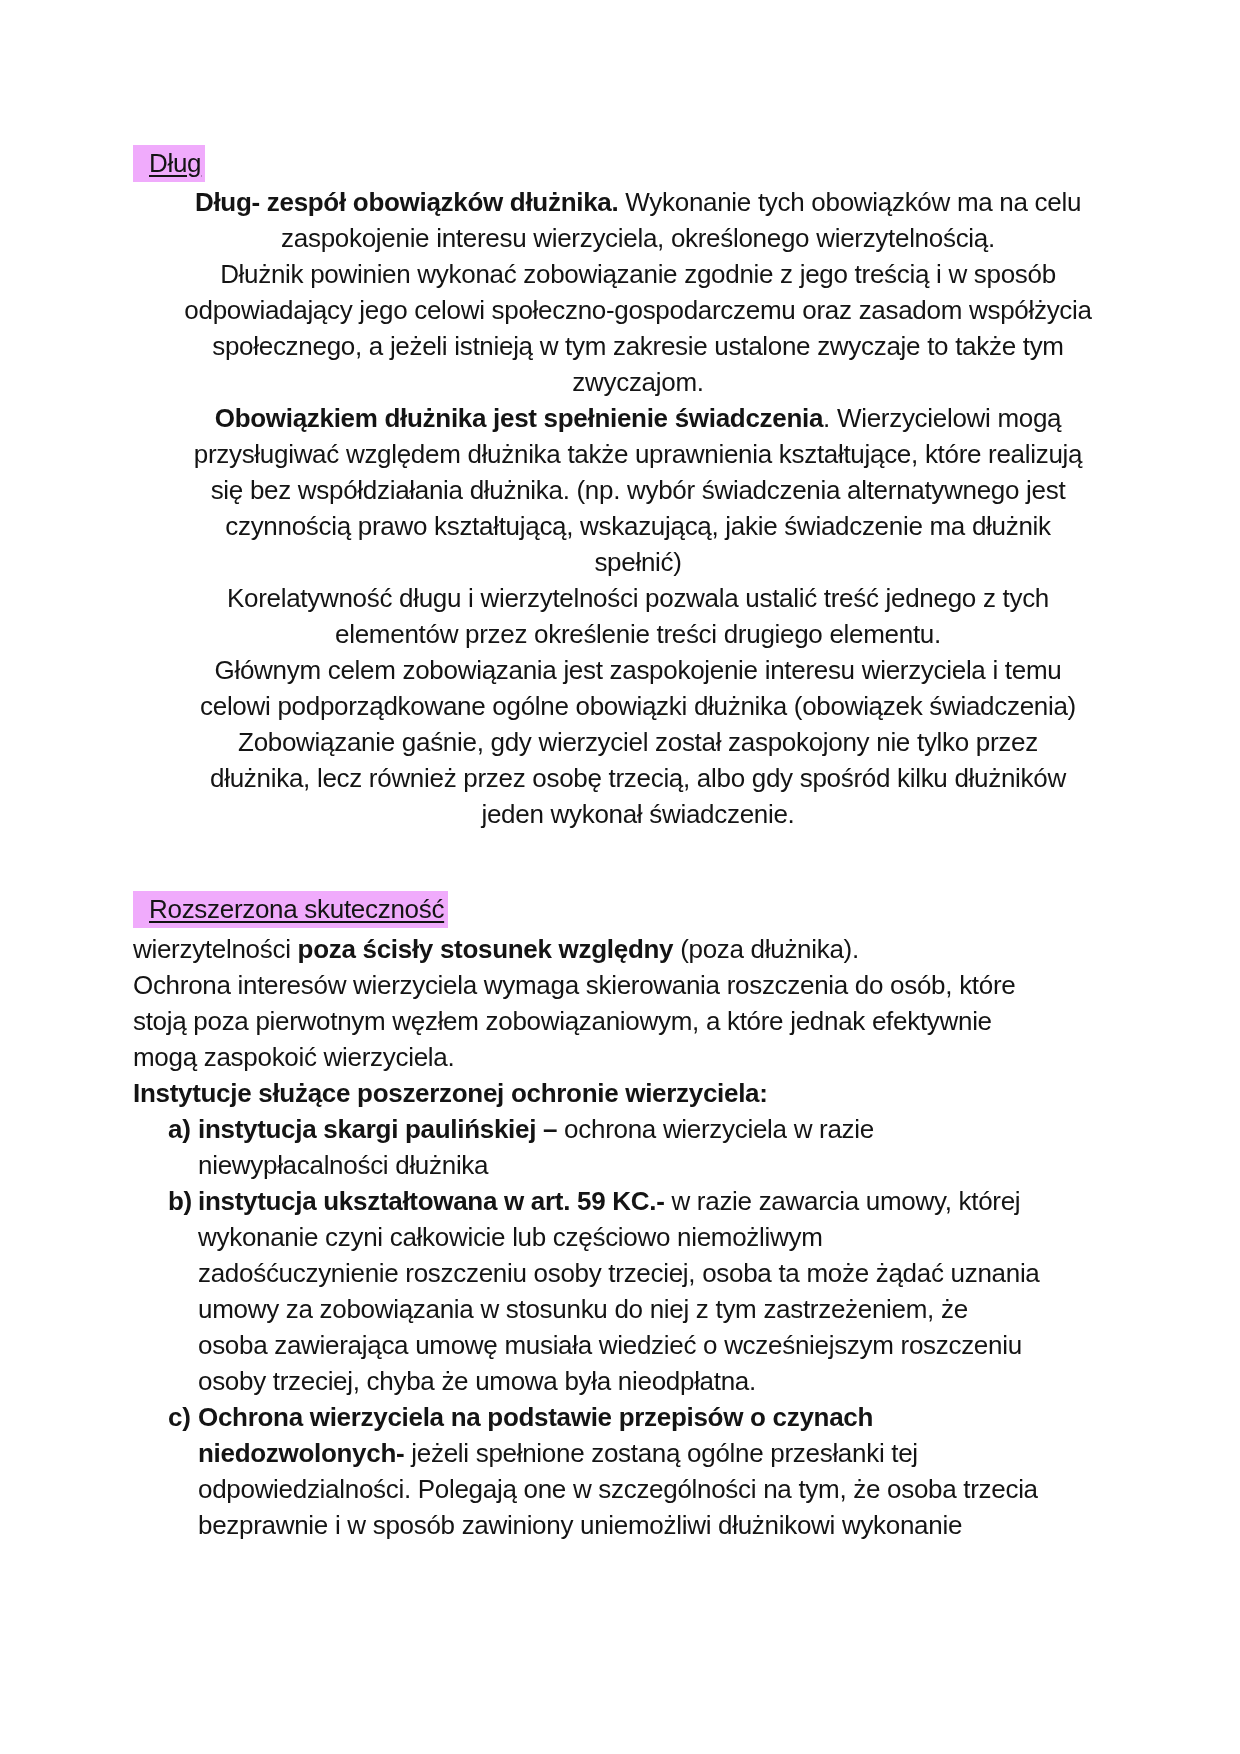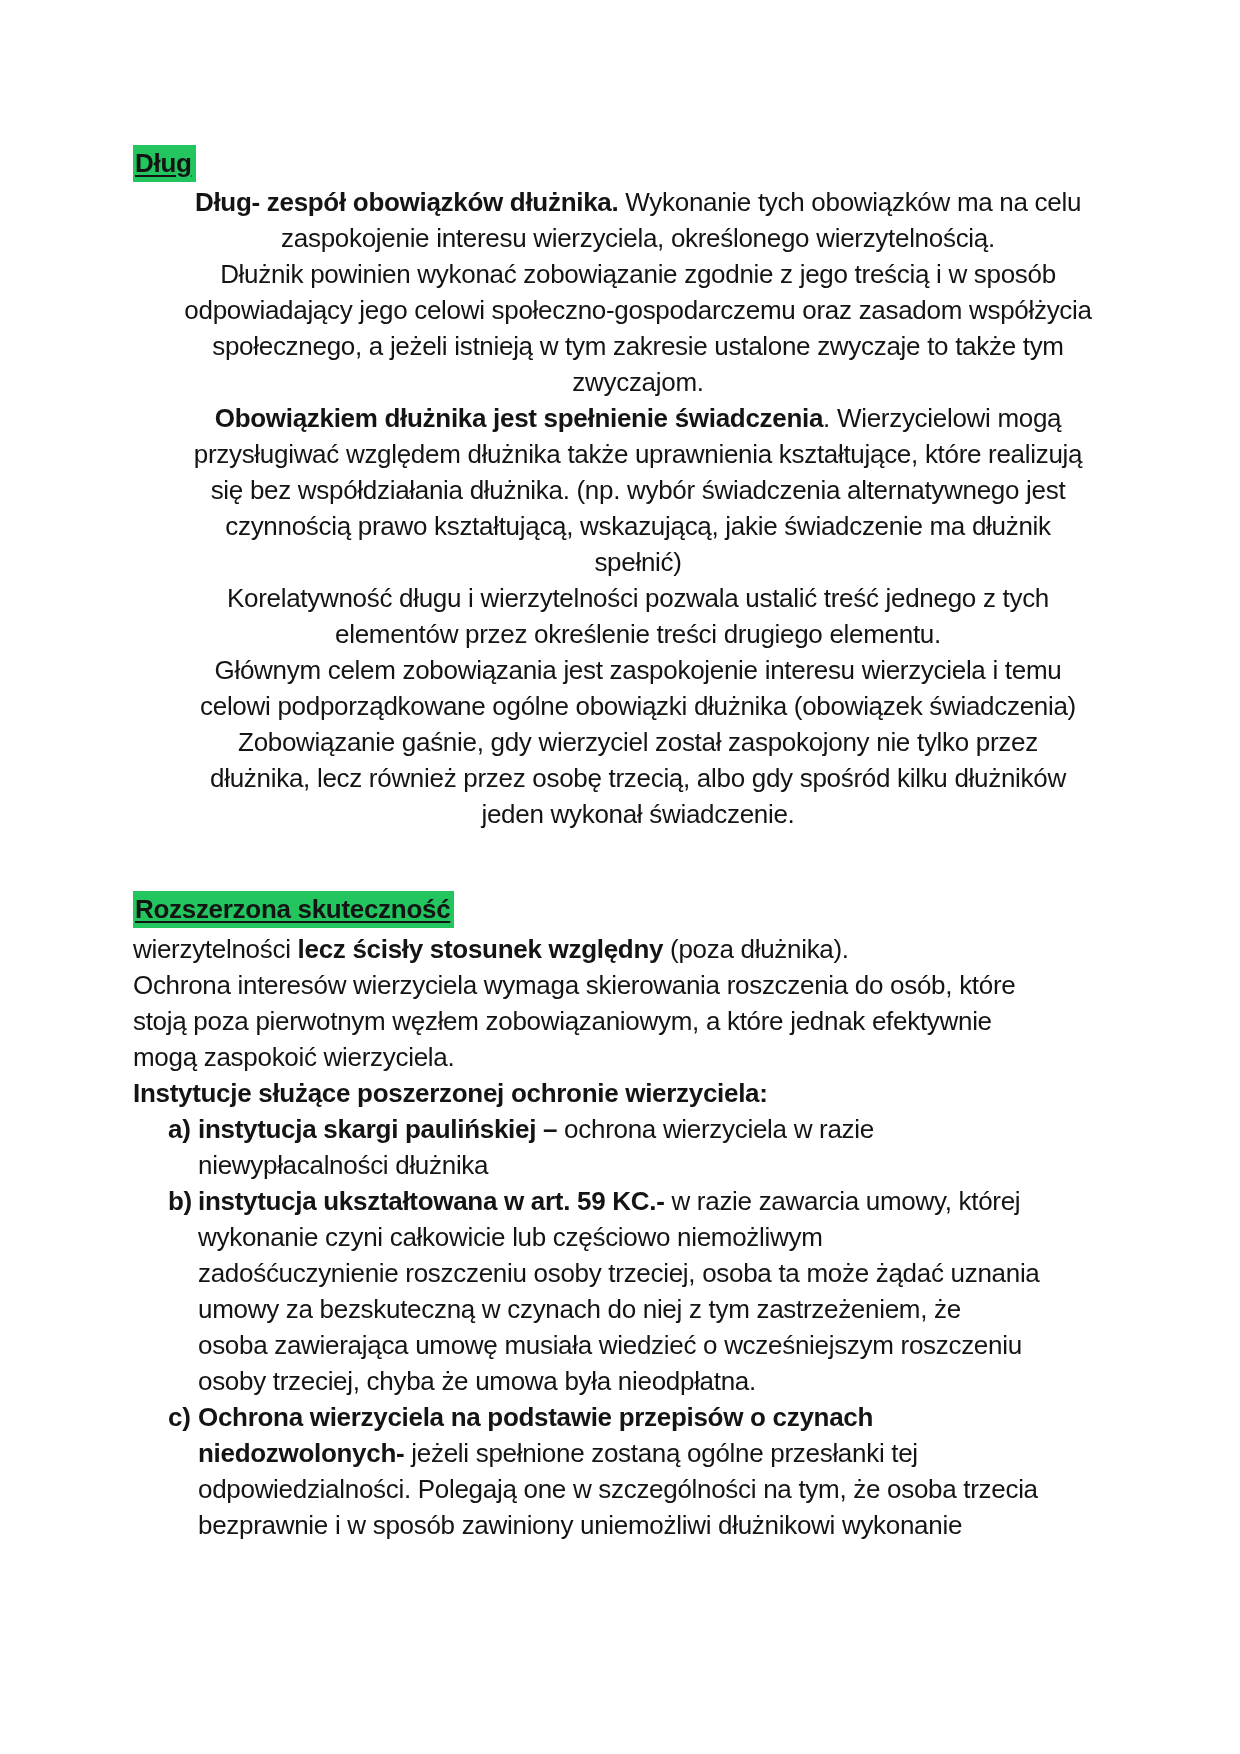"Dług" .heading { background: #22c55e -> #f0abfc; font-weight: bold -> normal; padding: 0 4px 1px 2px -> 0 4px 1px 16px }
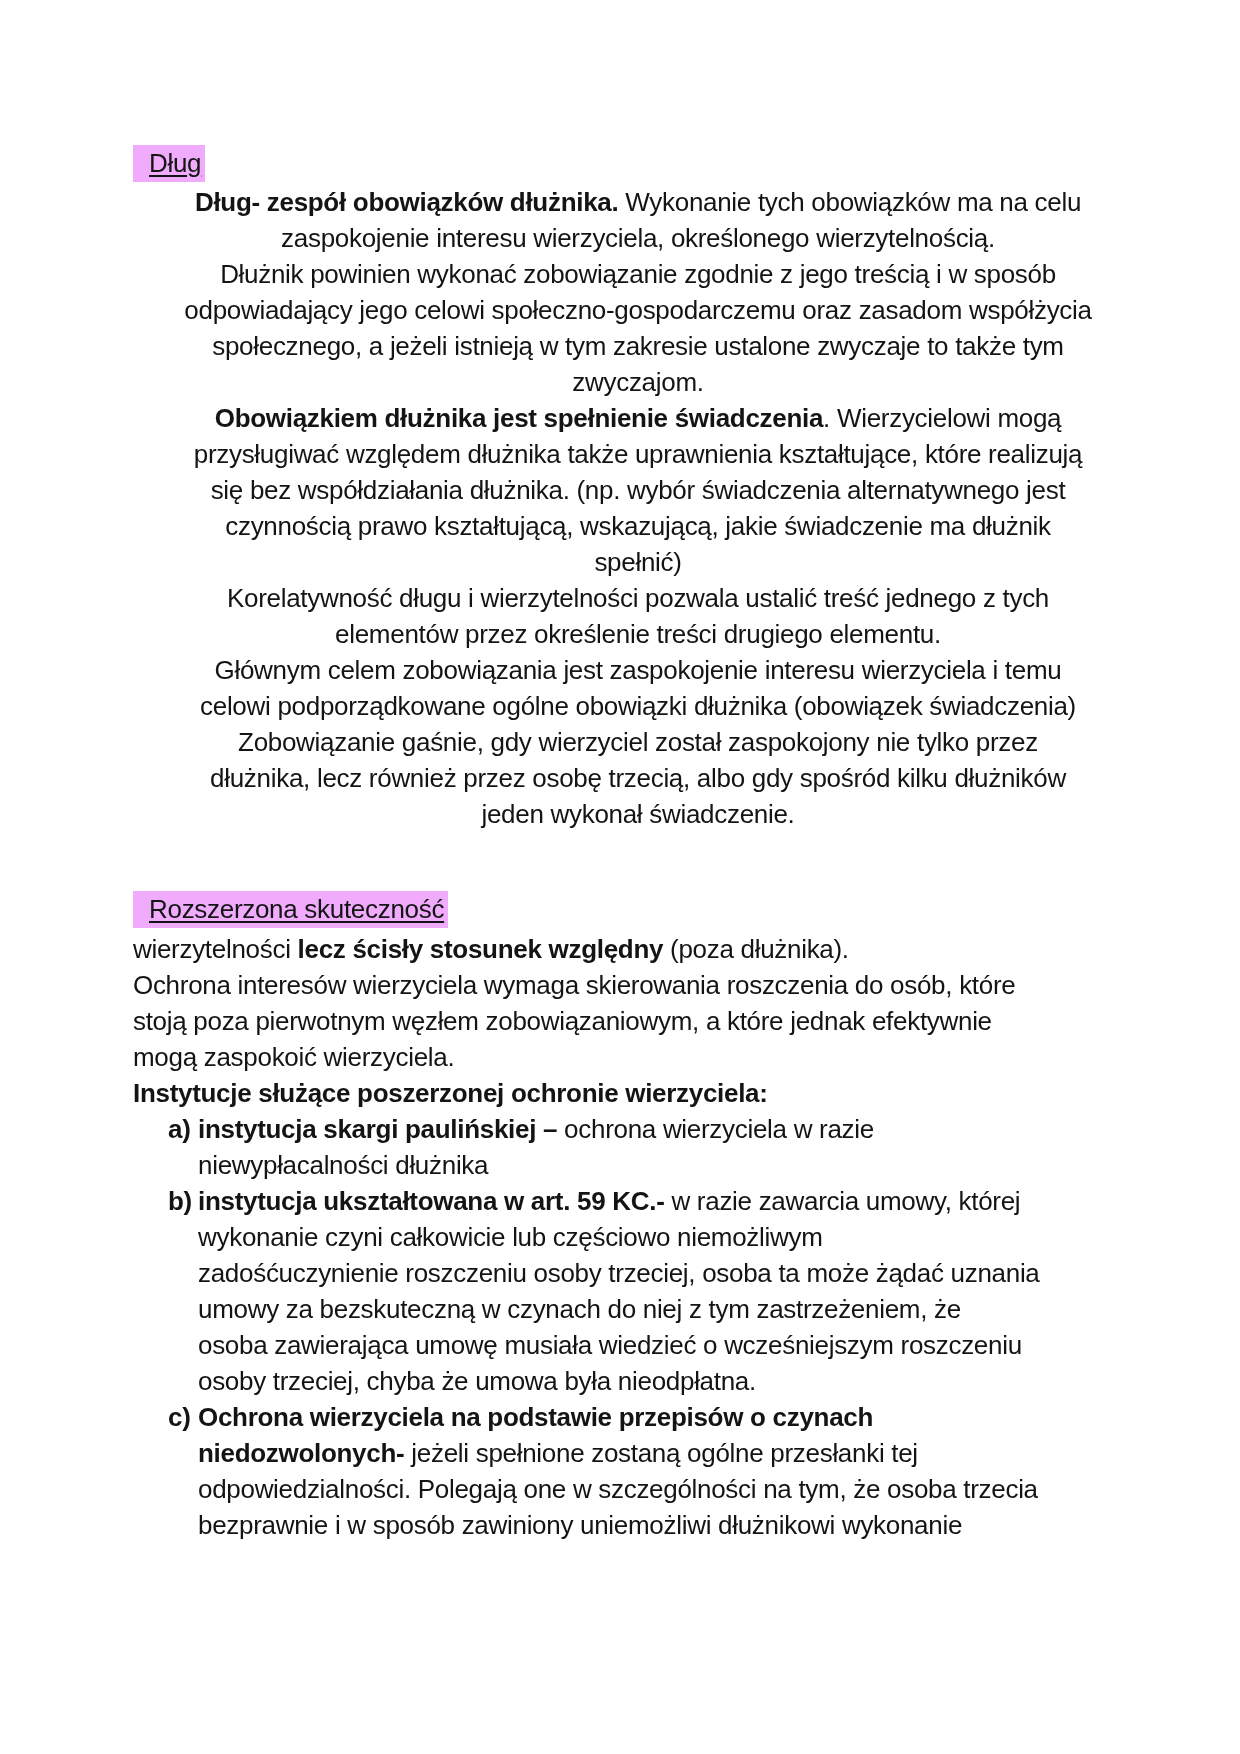"lecz ścisły stosunek względny" span.b { text: lecz -> poza }
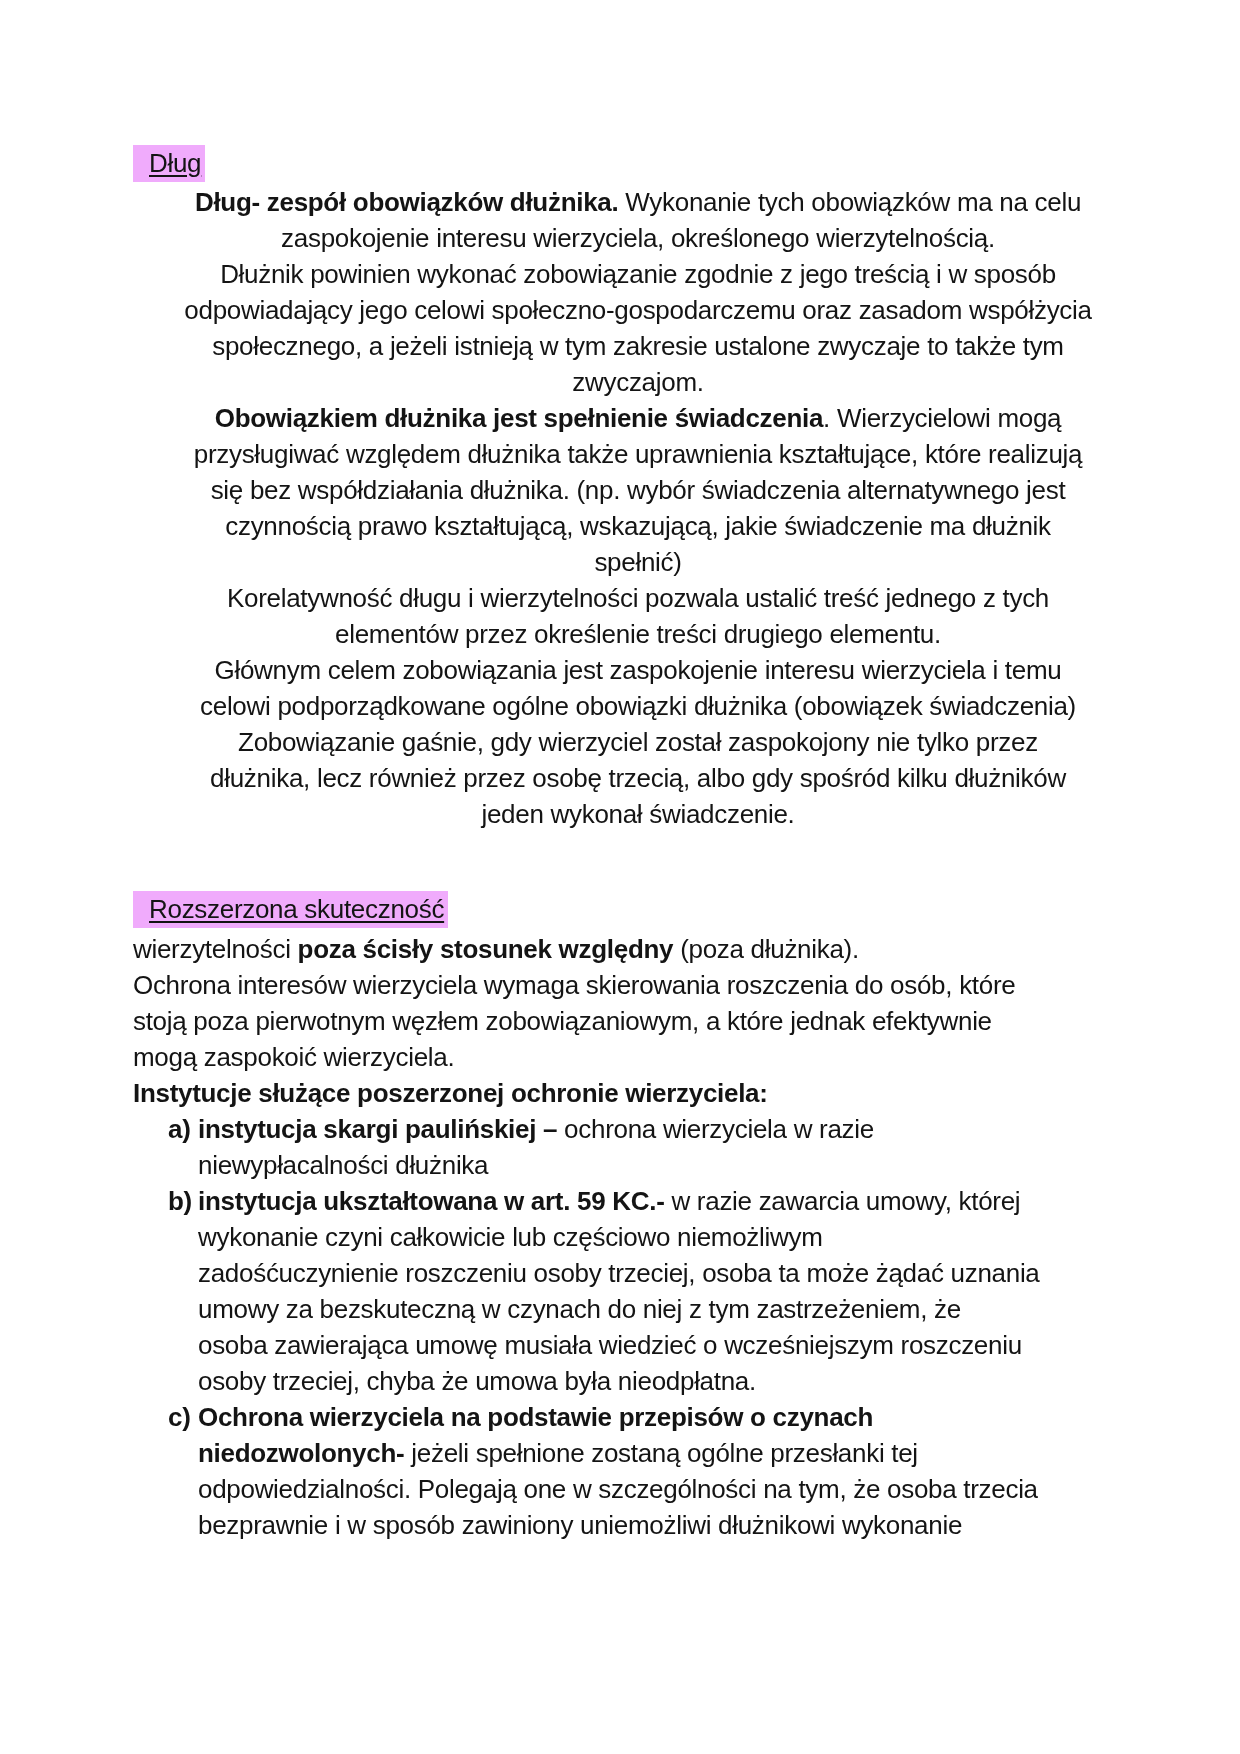"umowy za bezskuteczną w czynach" span { text: bezskuteczną w czynach -> zobowiązania w stosunku }
